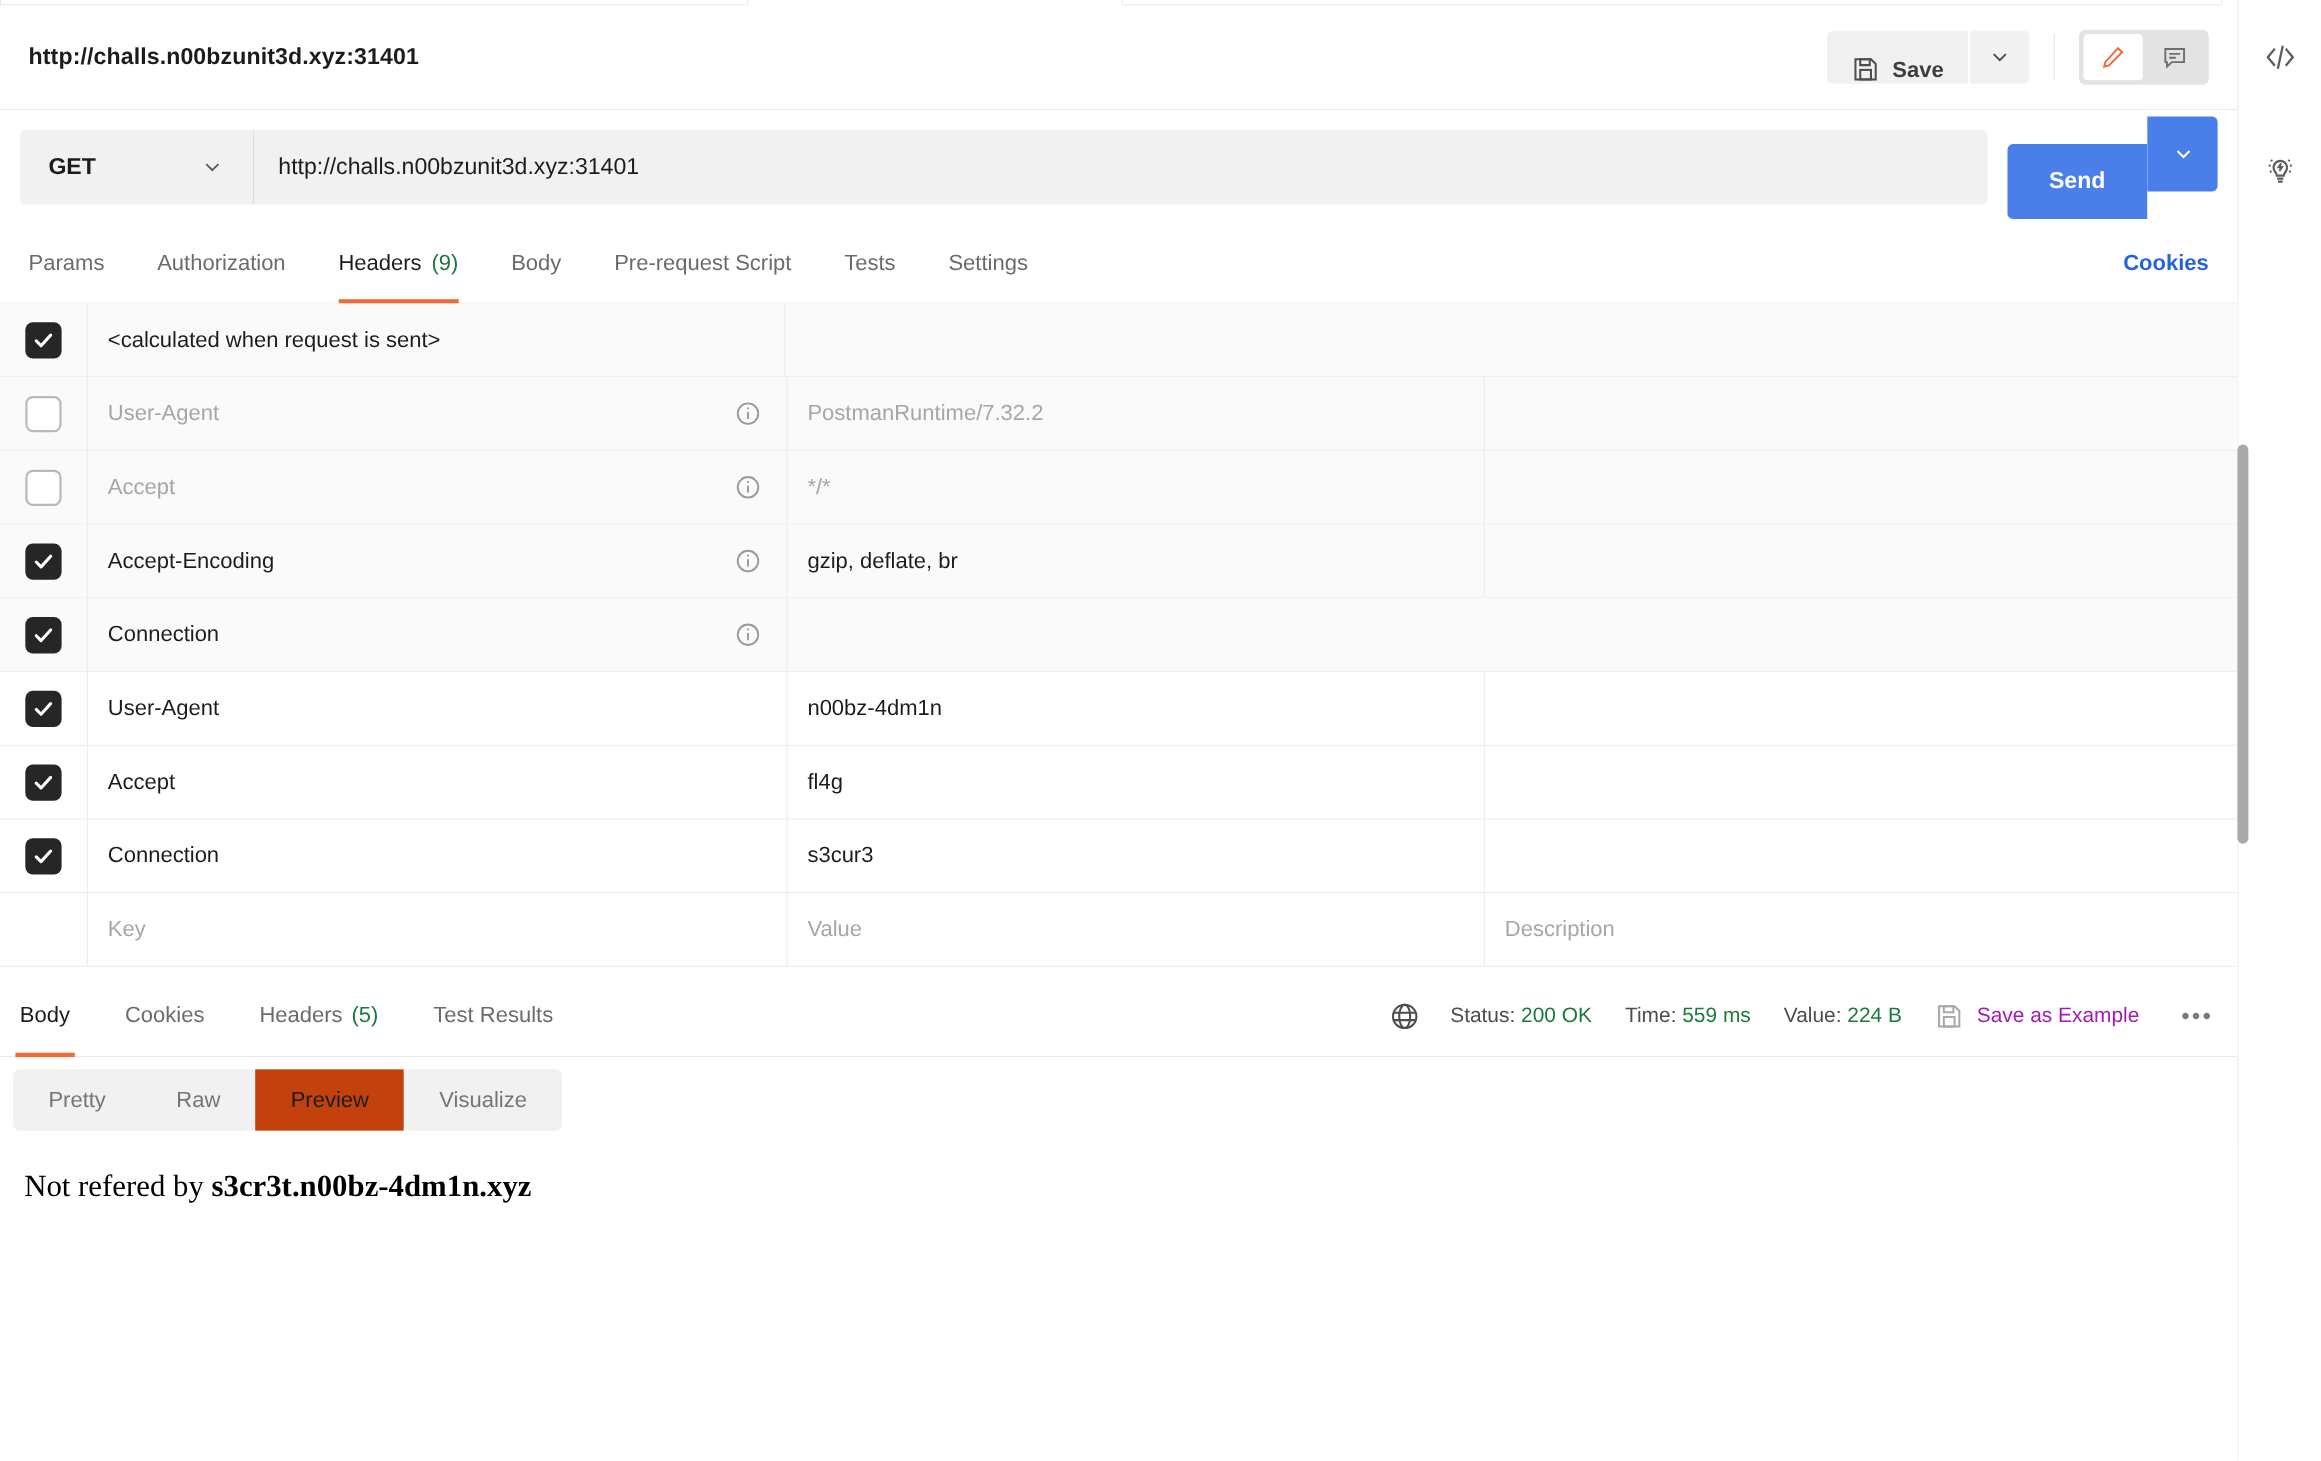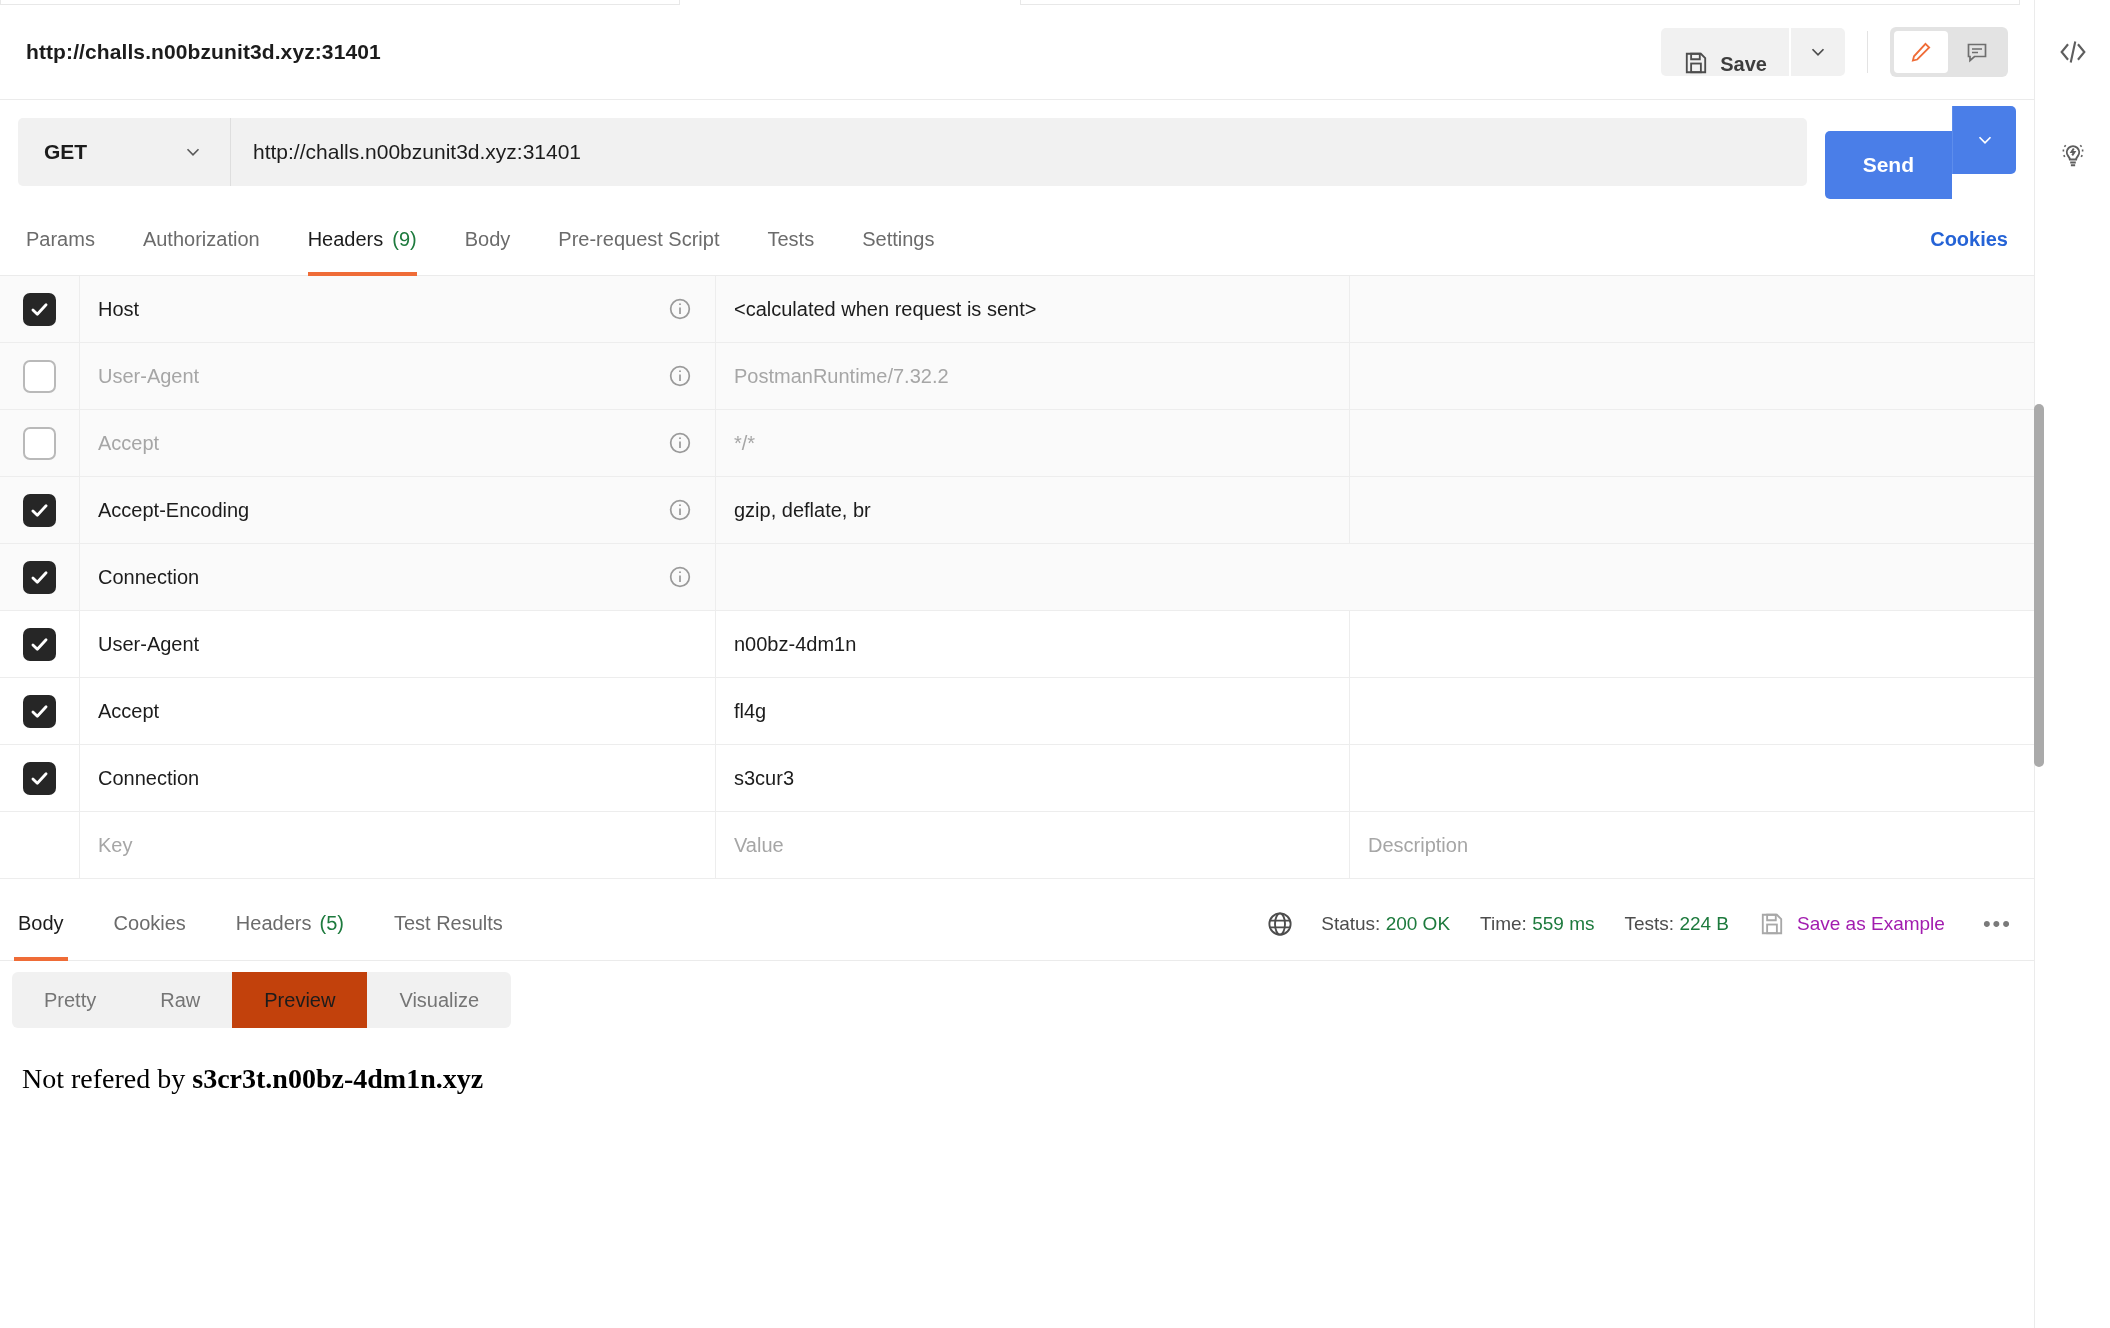"Host" div.cell-key { html: <div> <span>Host</span> <span> <svg> <circle></circle> <path></path> <circle></circle> </svg> </span> </div> -> none }
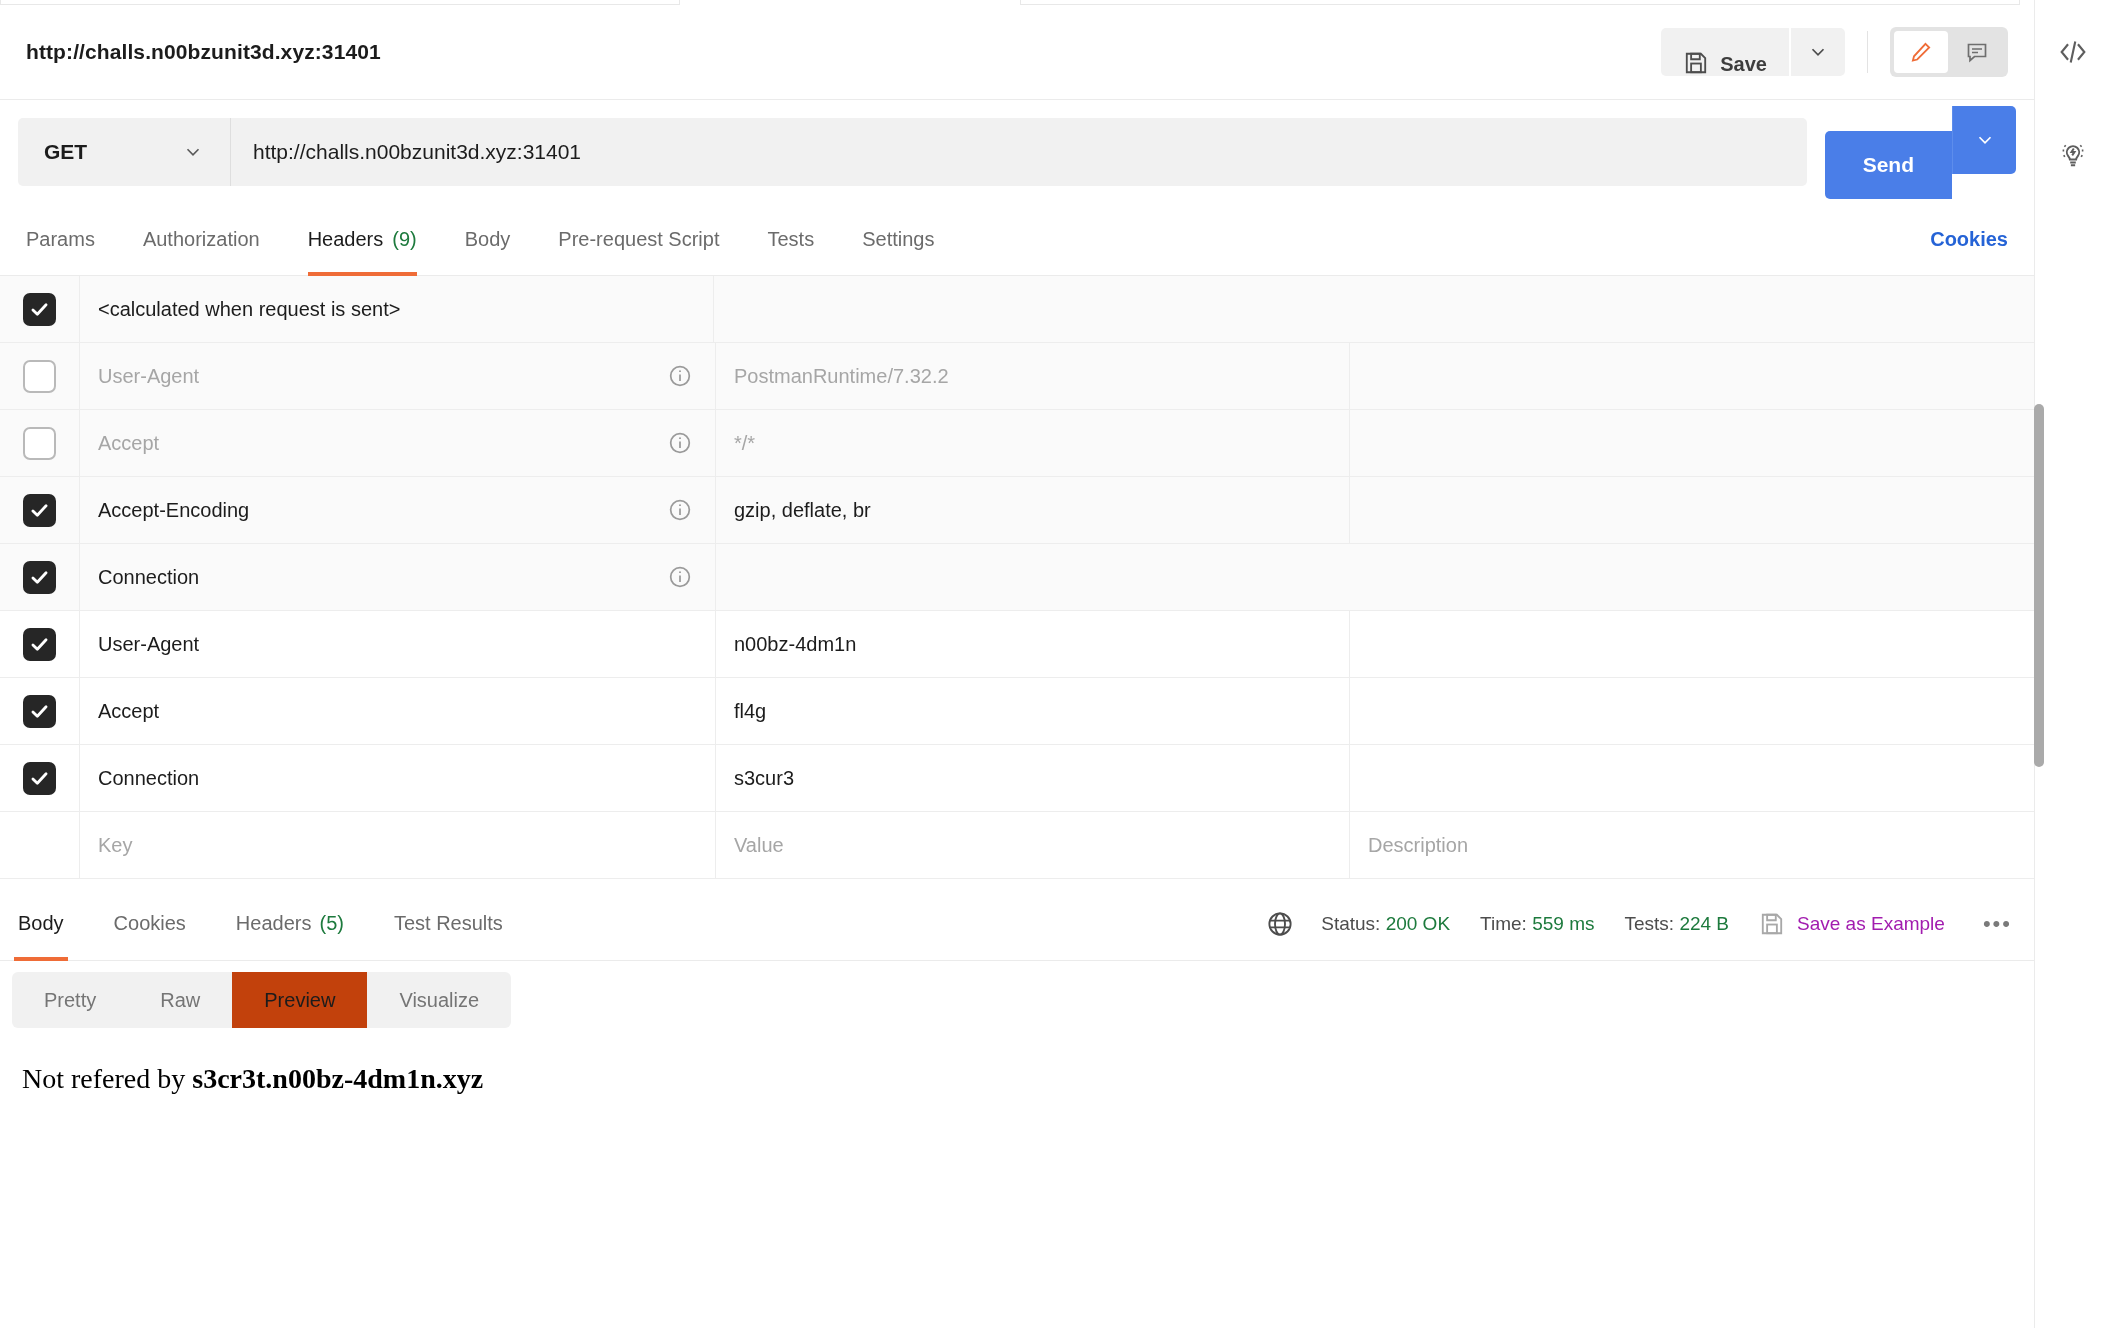"Tests:" span { text: Tests -> Value }
